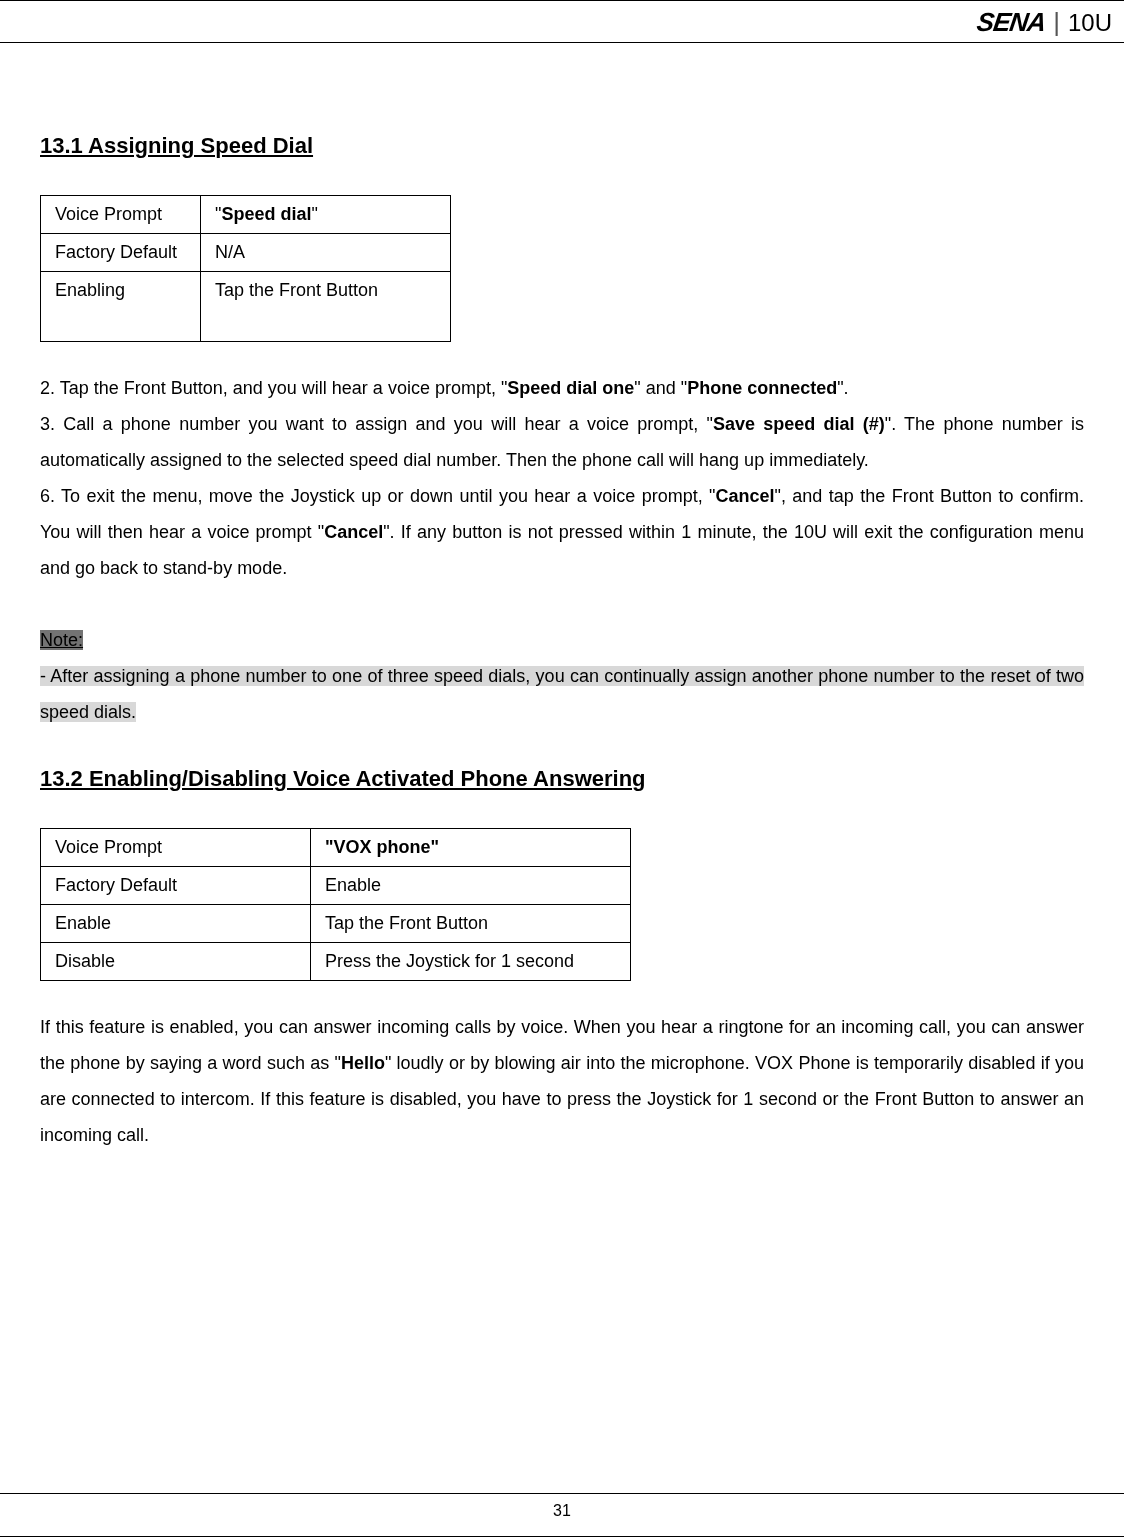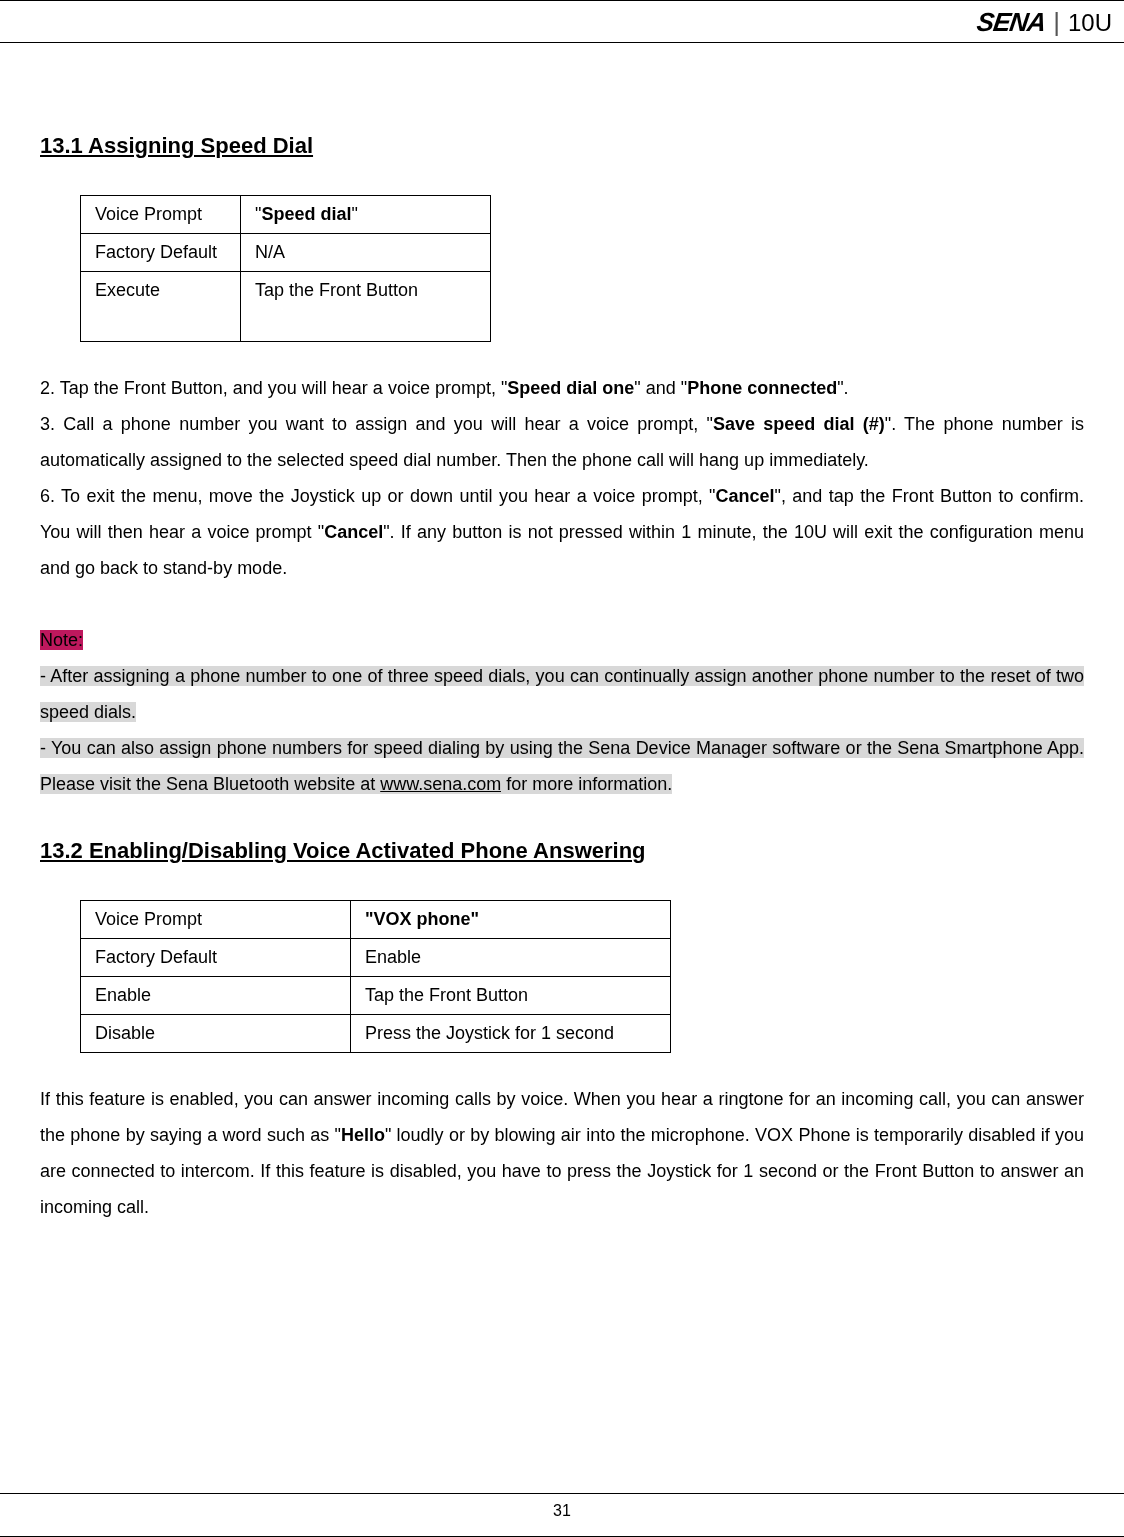"Voice Prompt" table { margin-left: 40px -> none }
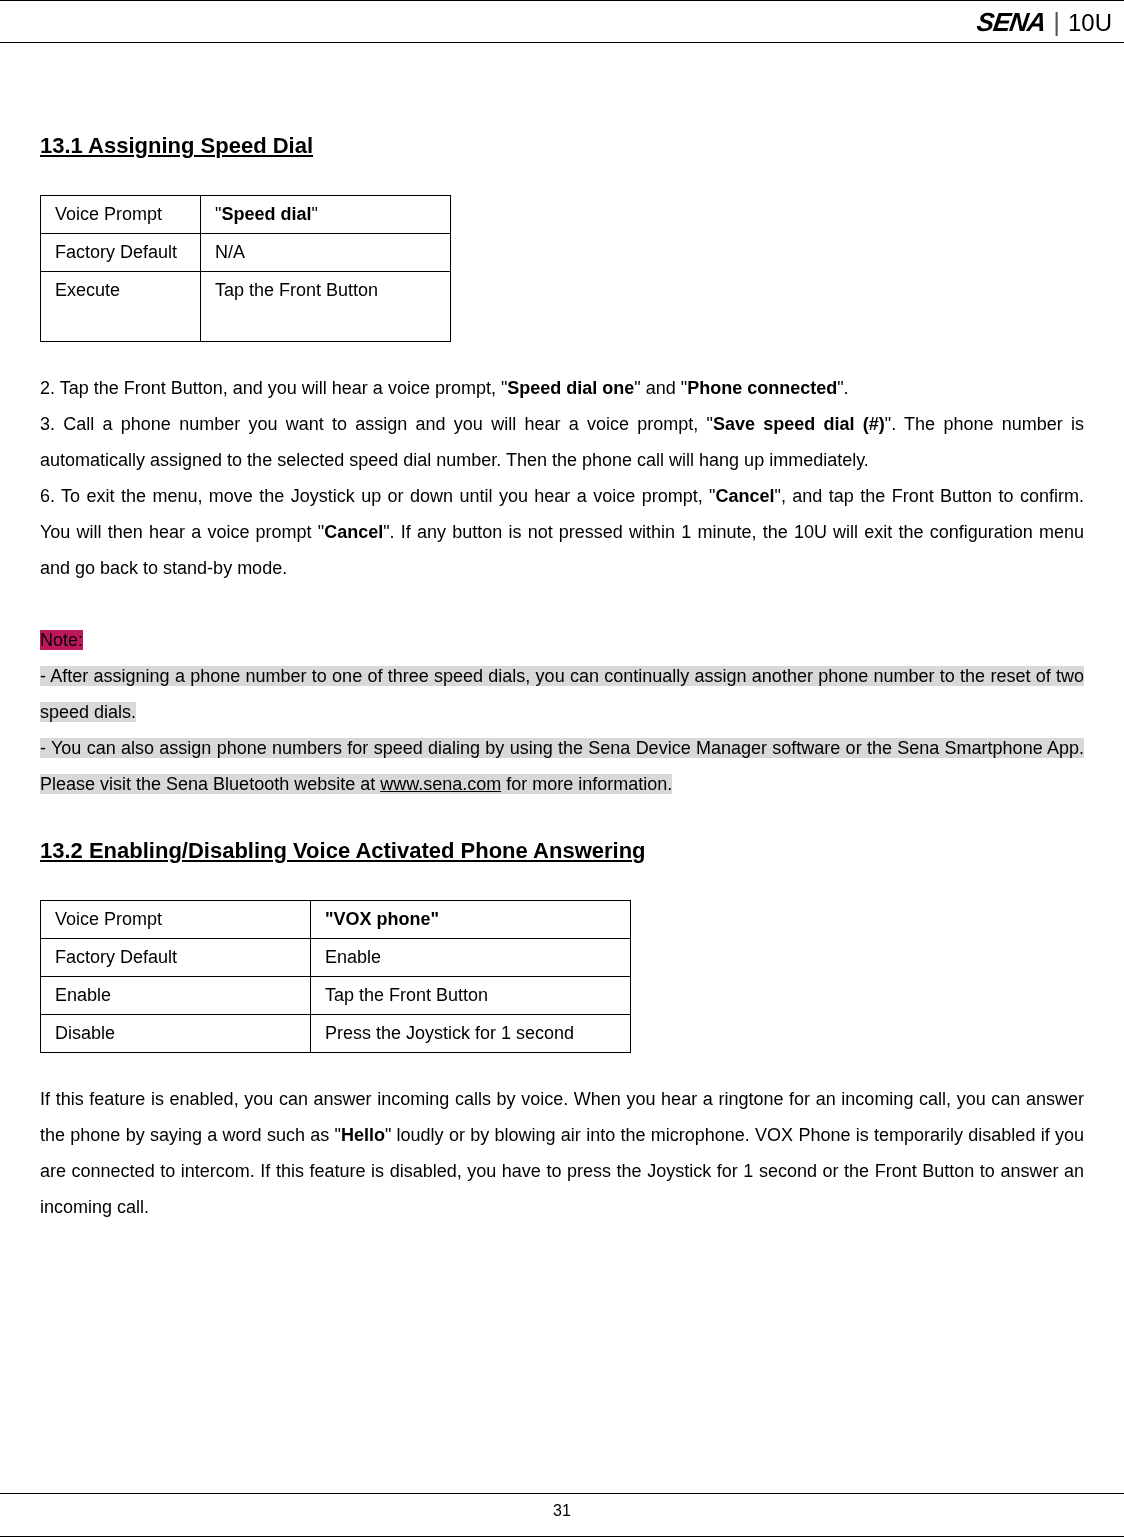"Execute" td { text: Execute -> Enabling }
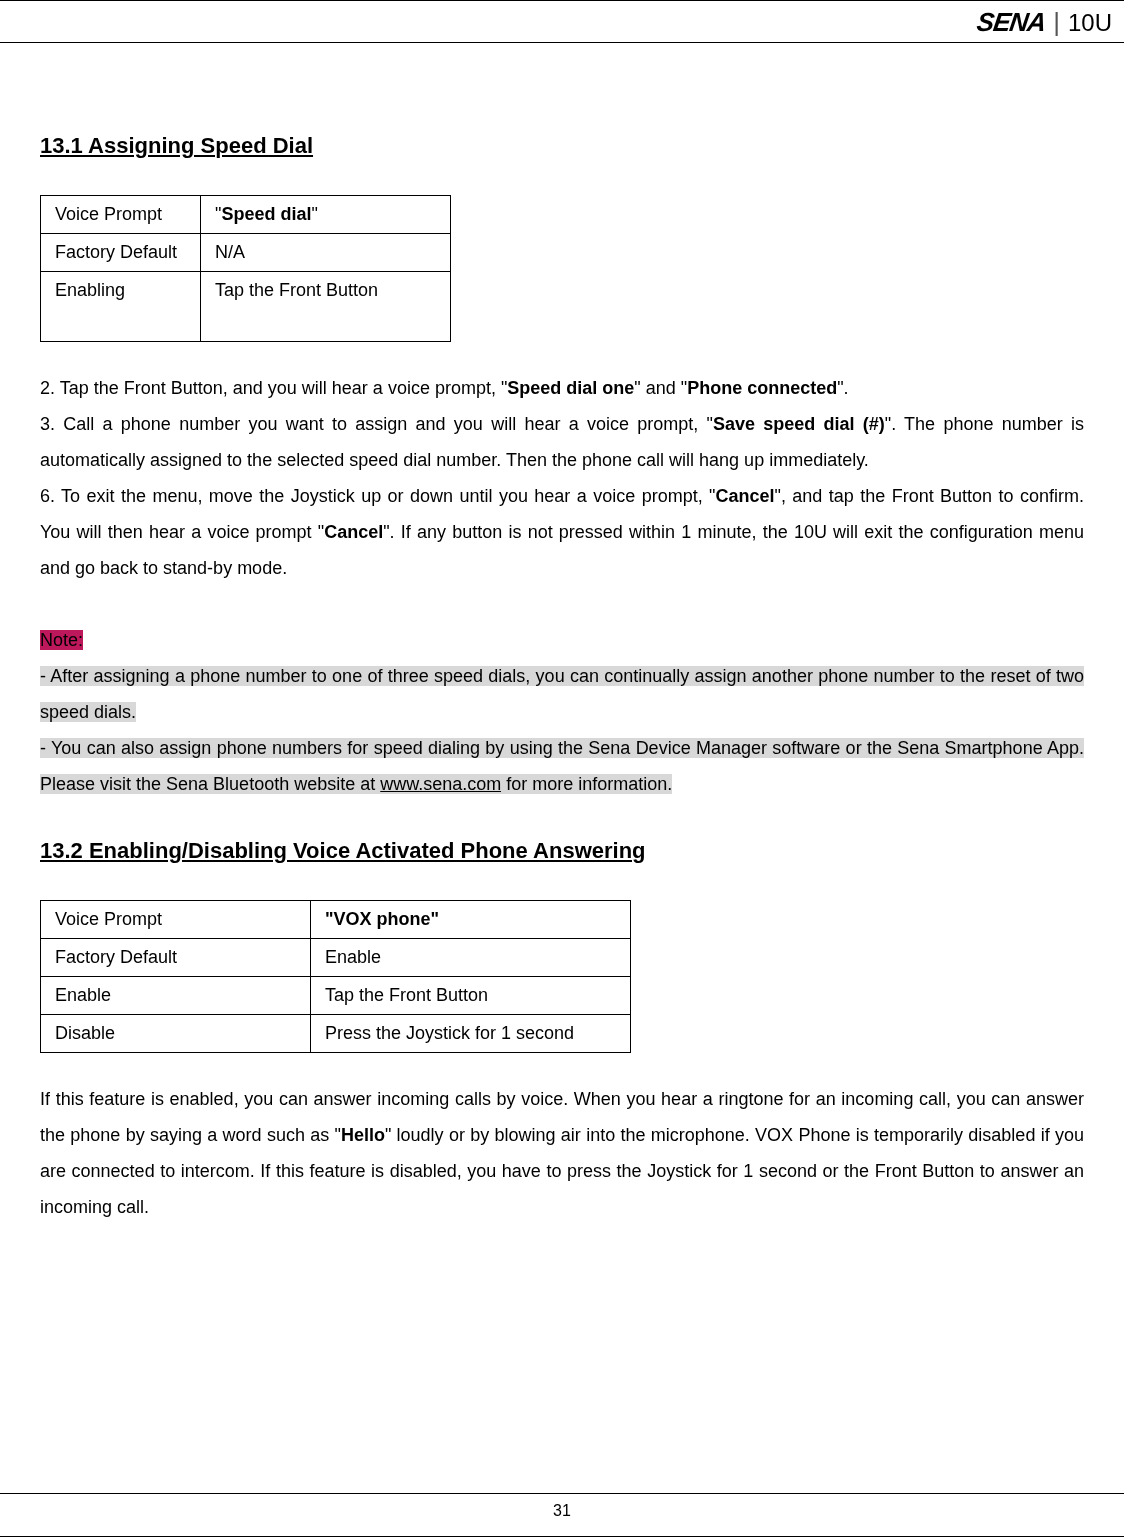"Note:" .note-block .note-title { background: #be185d -> #737373; text-decoration: none -> underline }
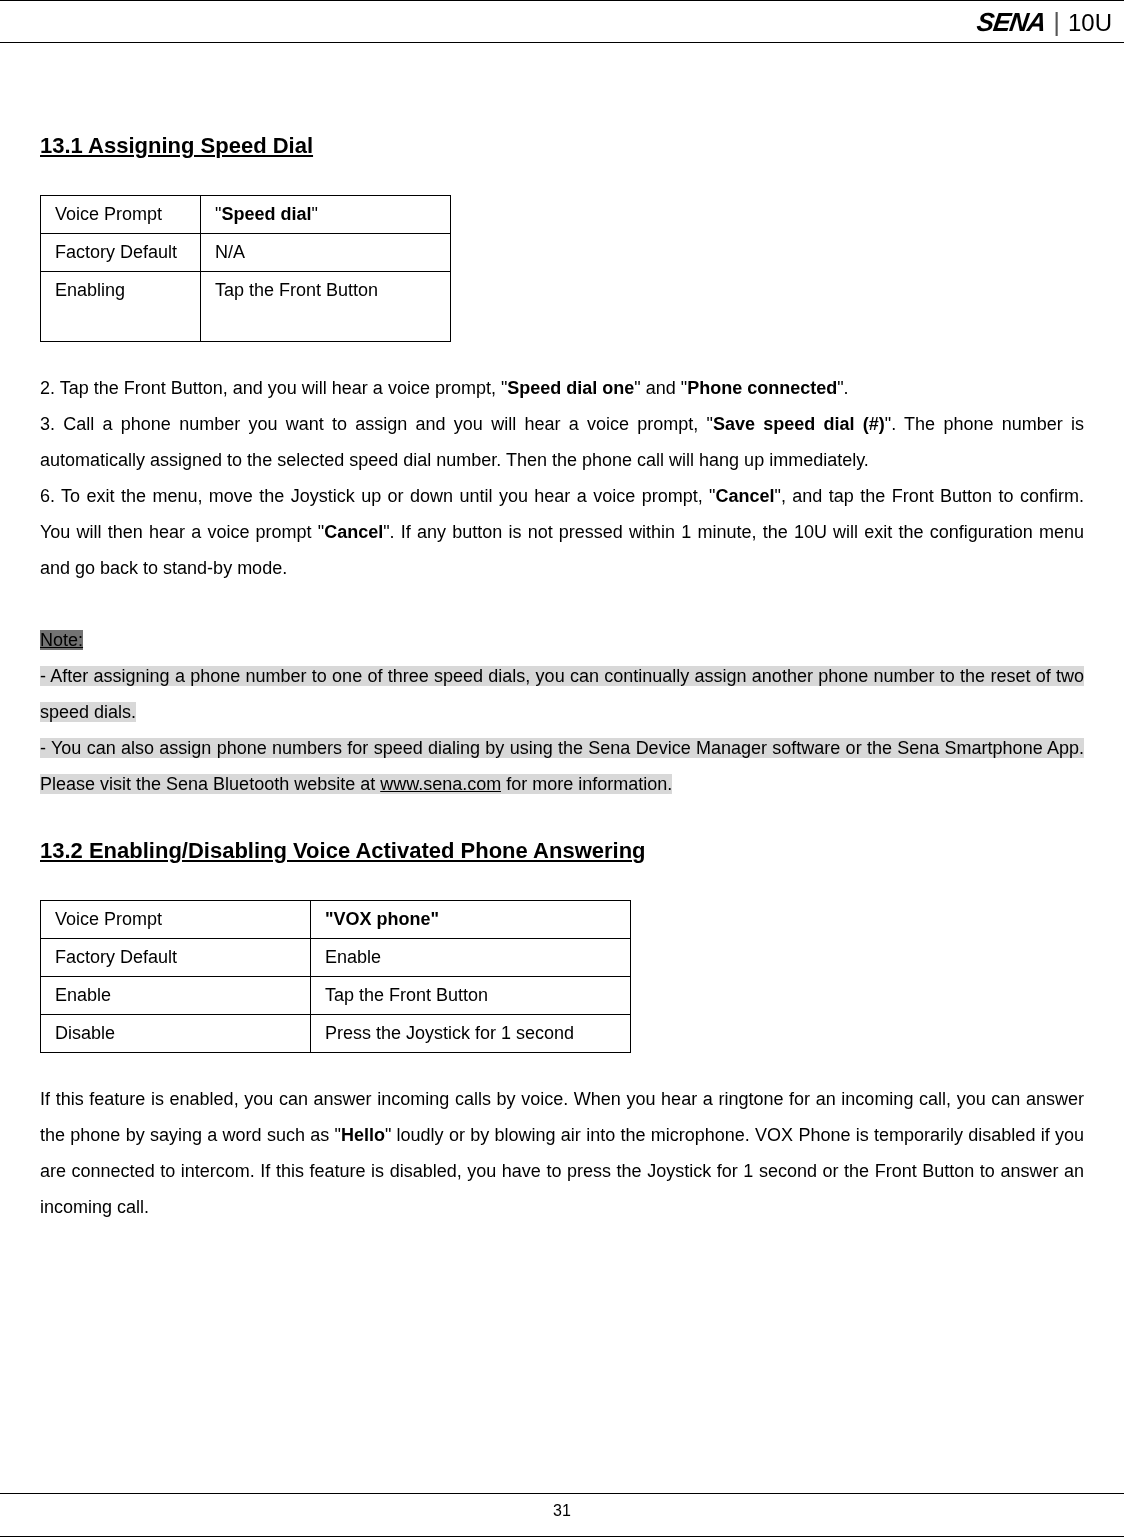"- You can also assign" div { html: <div><span>- You can also assign phone numbers for speed dialing by using the Sena Device Manager software or the Sena Smartphone App. Please visit the Sena Bluetooth website at </span><span>www.sena.com</span><span> for more information.</span></div> -> none }
